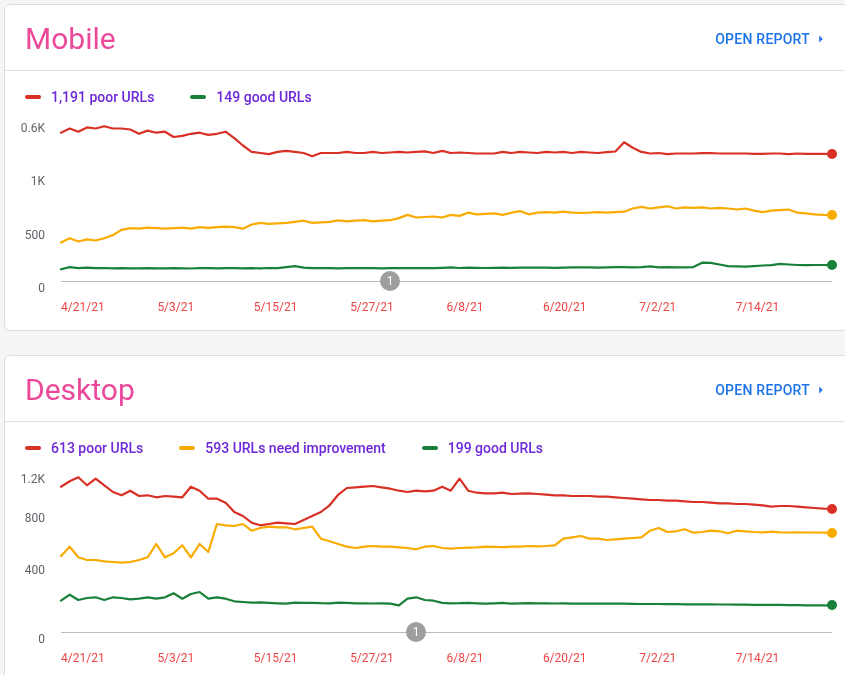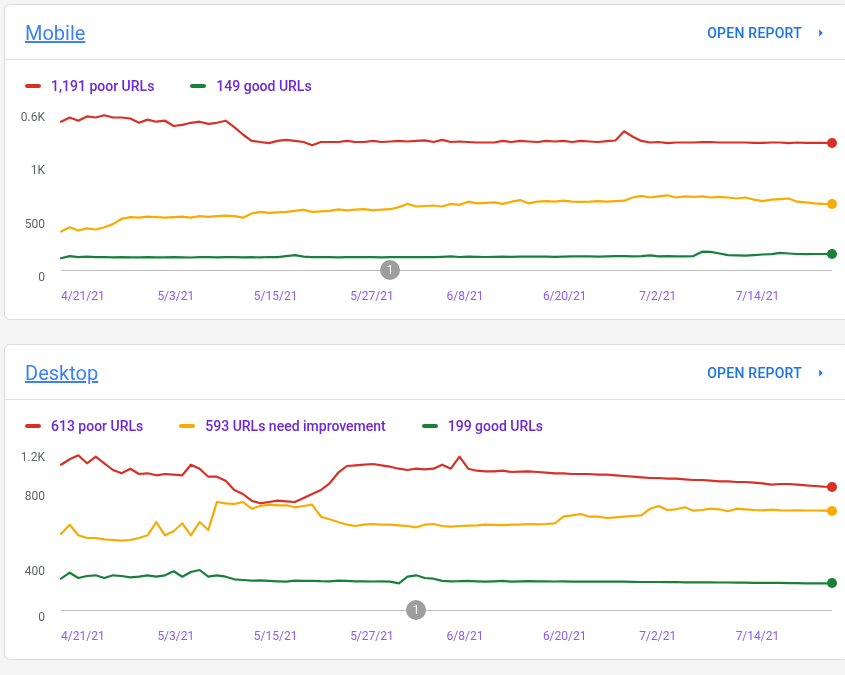"Mobile" .card-title { color: #3b82f6 -> #ec4899; font-size: 20px -> 30px; text-decoration: underline -> none }
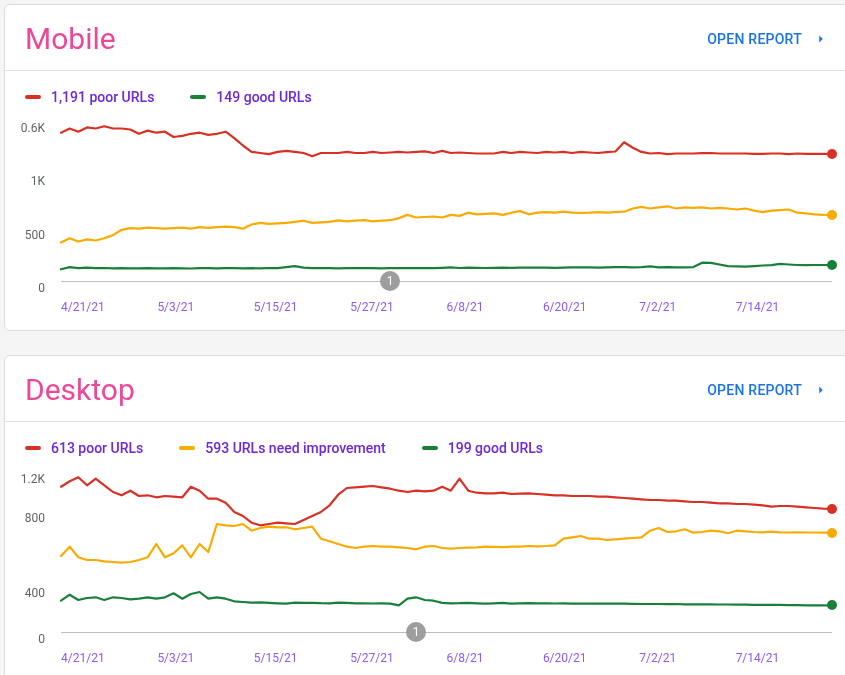"OPEN REPORT" .open-report { gap: 12px -> 4px }
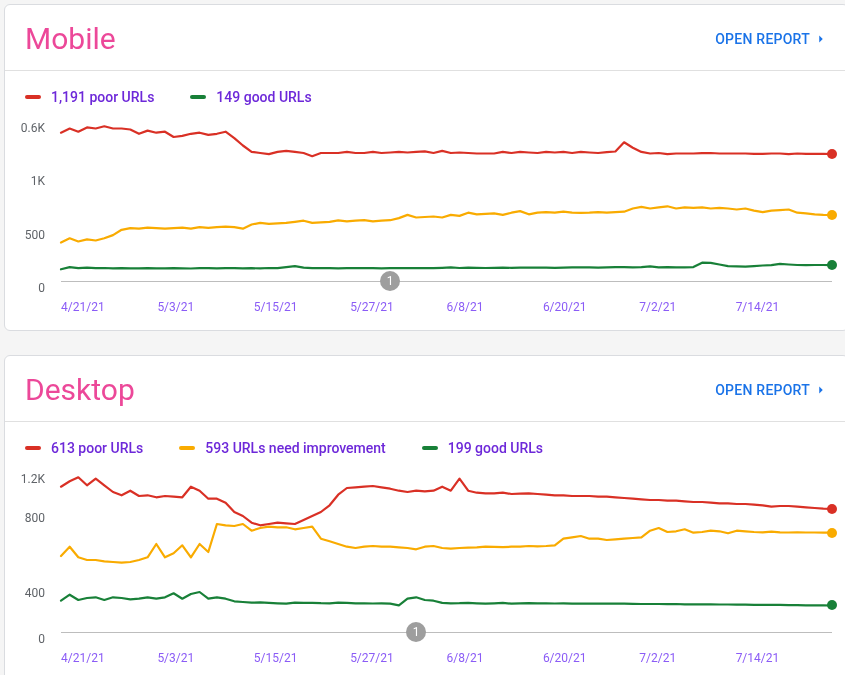"4/21/21" .xaxis { color: #8b5cf6 -> #ef4444 }
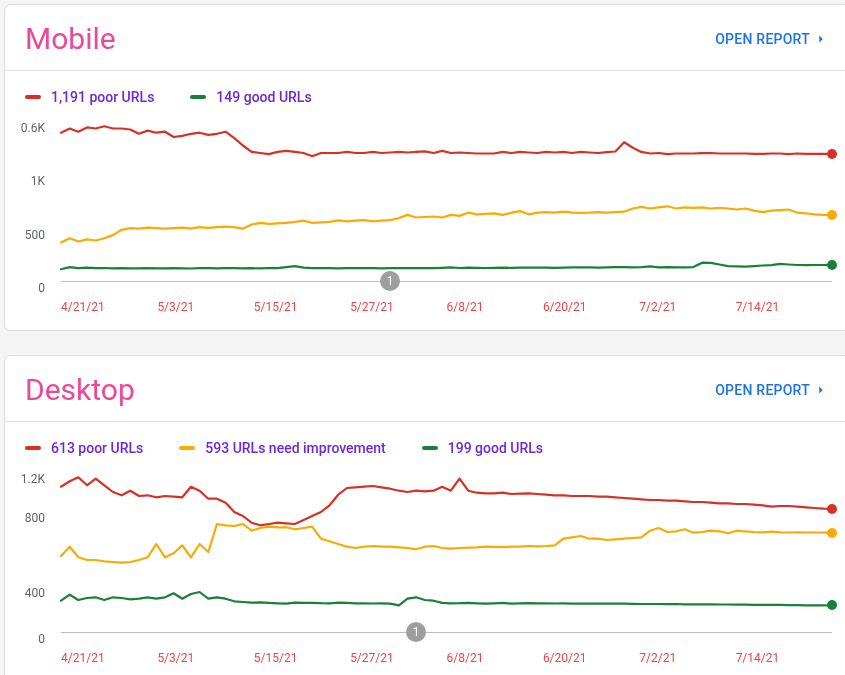"400" div.ytick { bottom: 46px -> 69px }
